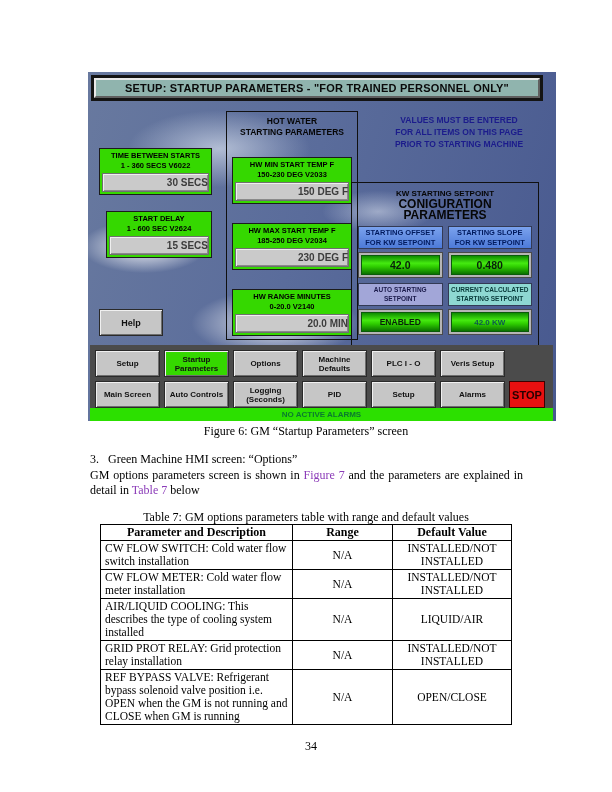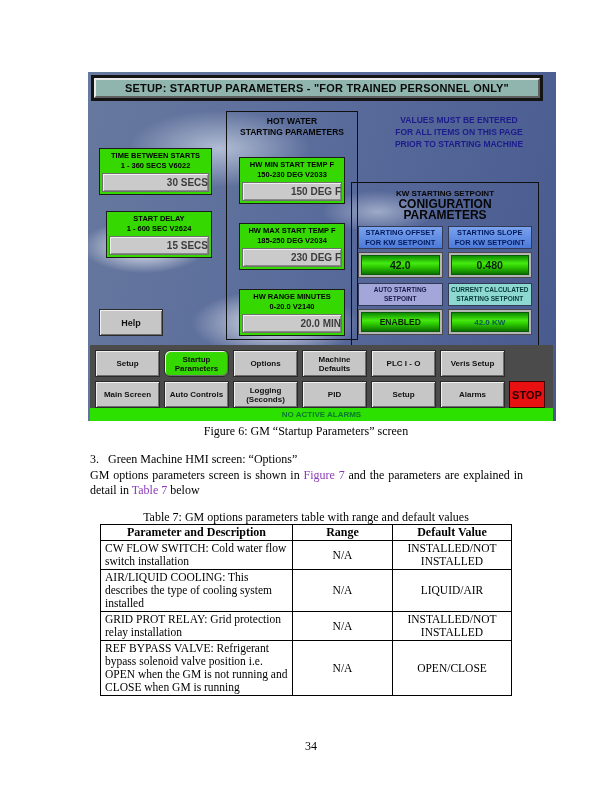"HOT WATER" #hwbox { padding: 4px 12px -> 4px 5px }
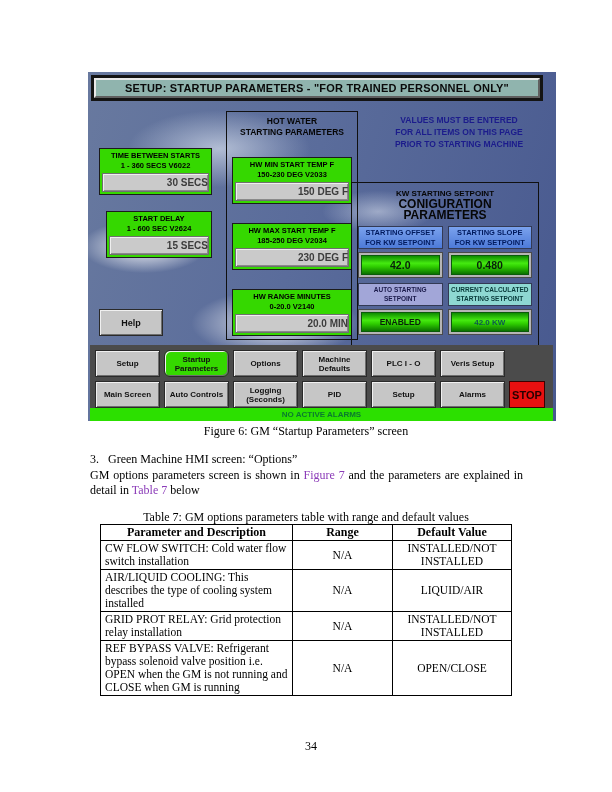"Startup Parameters" .nbtn.active { border-radius: 6px -> none }
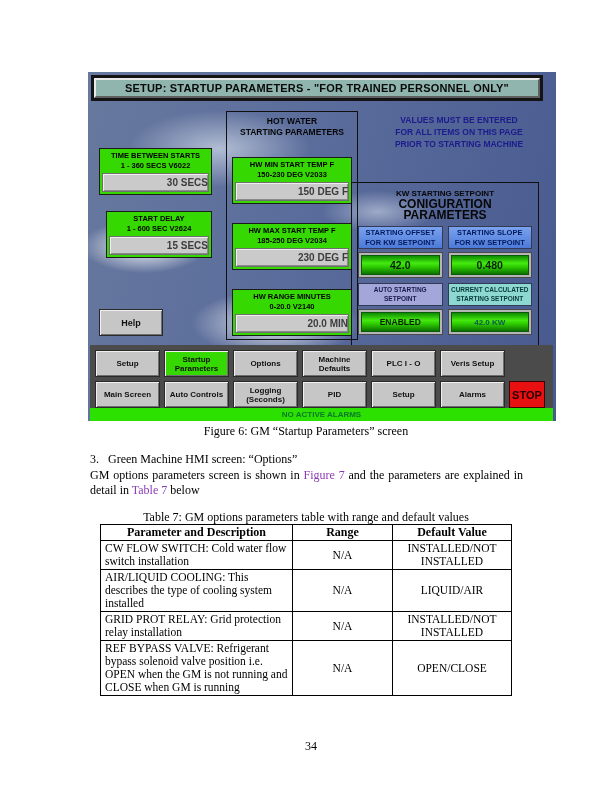"CW FLOW METER: Cold water" tr { html: none -> <tr> <td>CW FLOW METER: Cold water flow meter installation</td> <td>N/A</td> <td>INSTALLED/NOT INSTALLED</td> </tr> }
